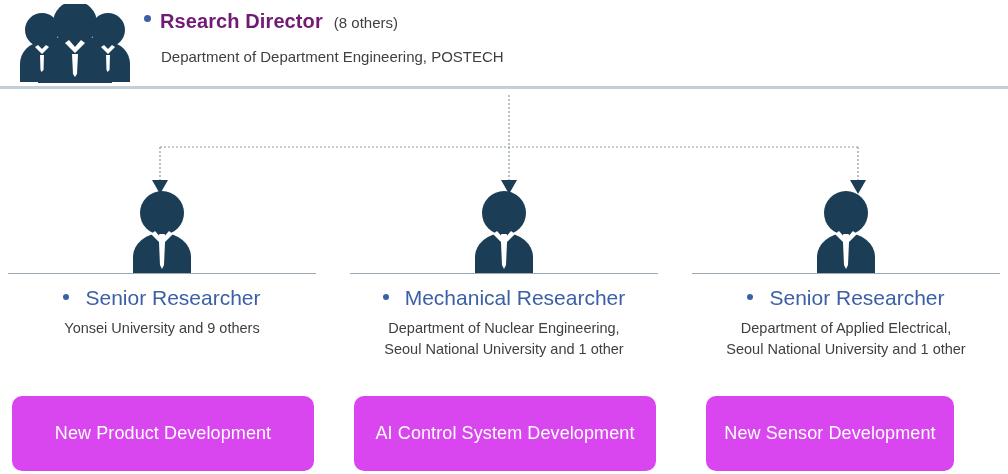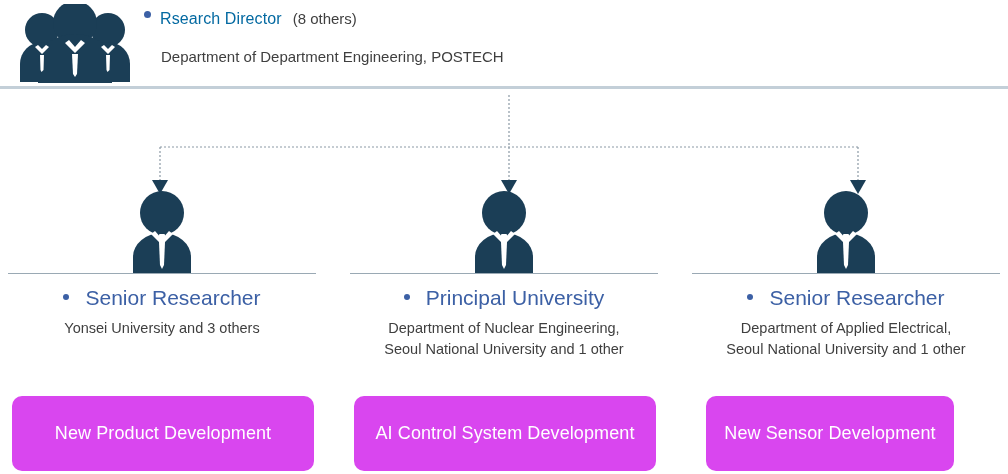"Rsearch Director" .title-main { color: #0369a1 -> #701a75; font-size: 16px -> 20px; font-weight: none -> bold }
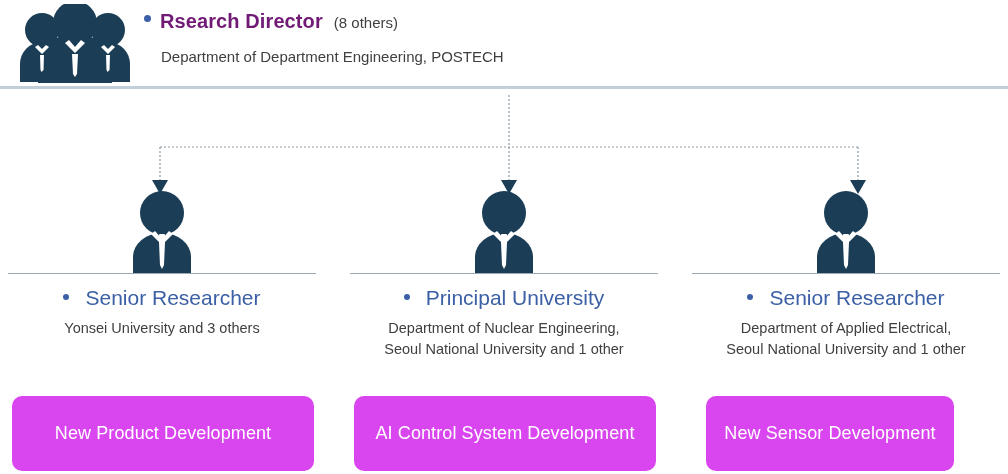"Principal University" span.role-label { text: Principal University -> Mechanical Researcher }
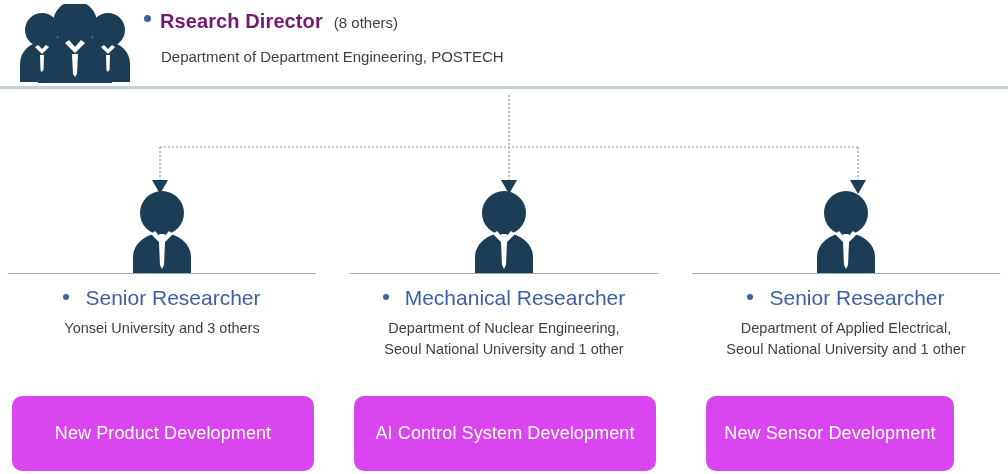"Yonsei University and 3 others" span.affil-line { text: 3 -> 9 }
